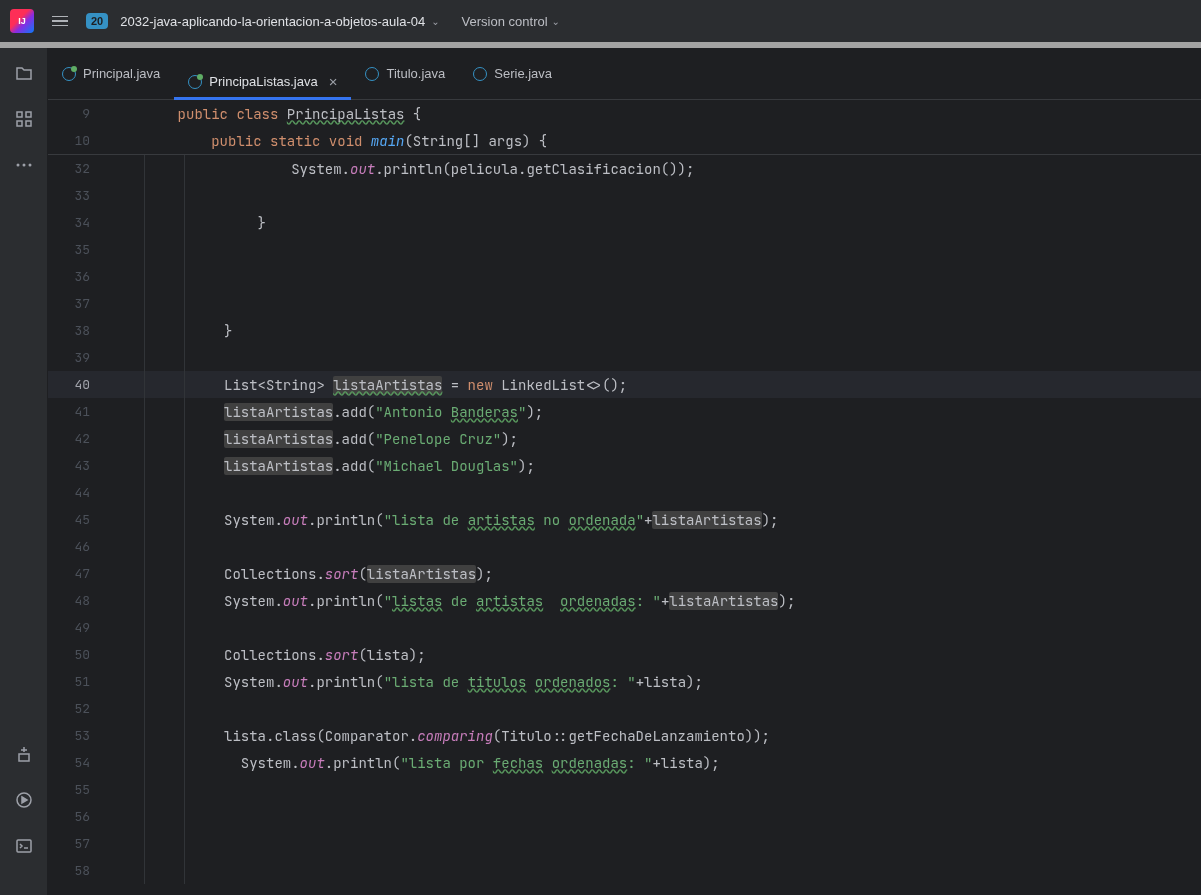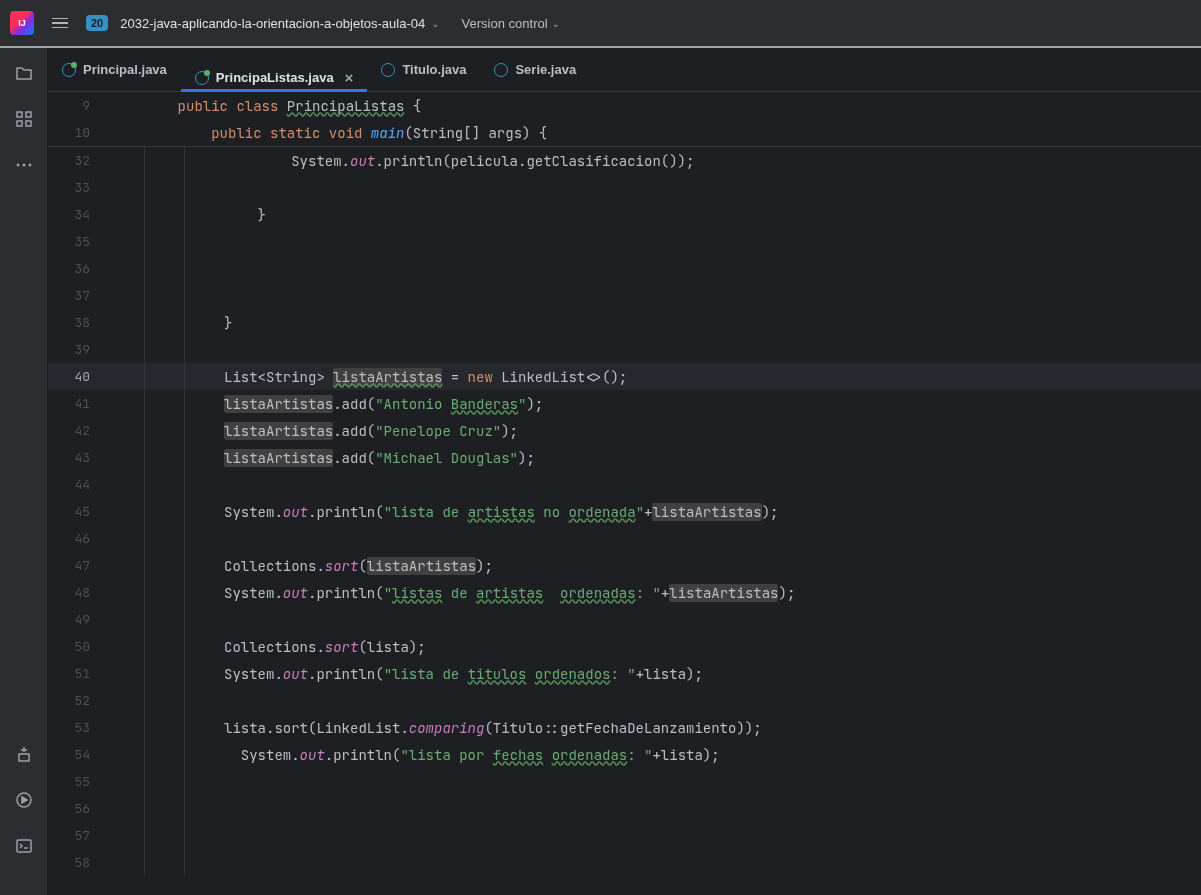"IJ" .titlebar { border-bottom: 2px solid #a3a3a3 -> 6px solid #a3a3a3 }
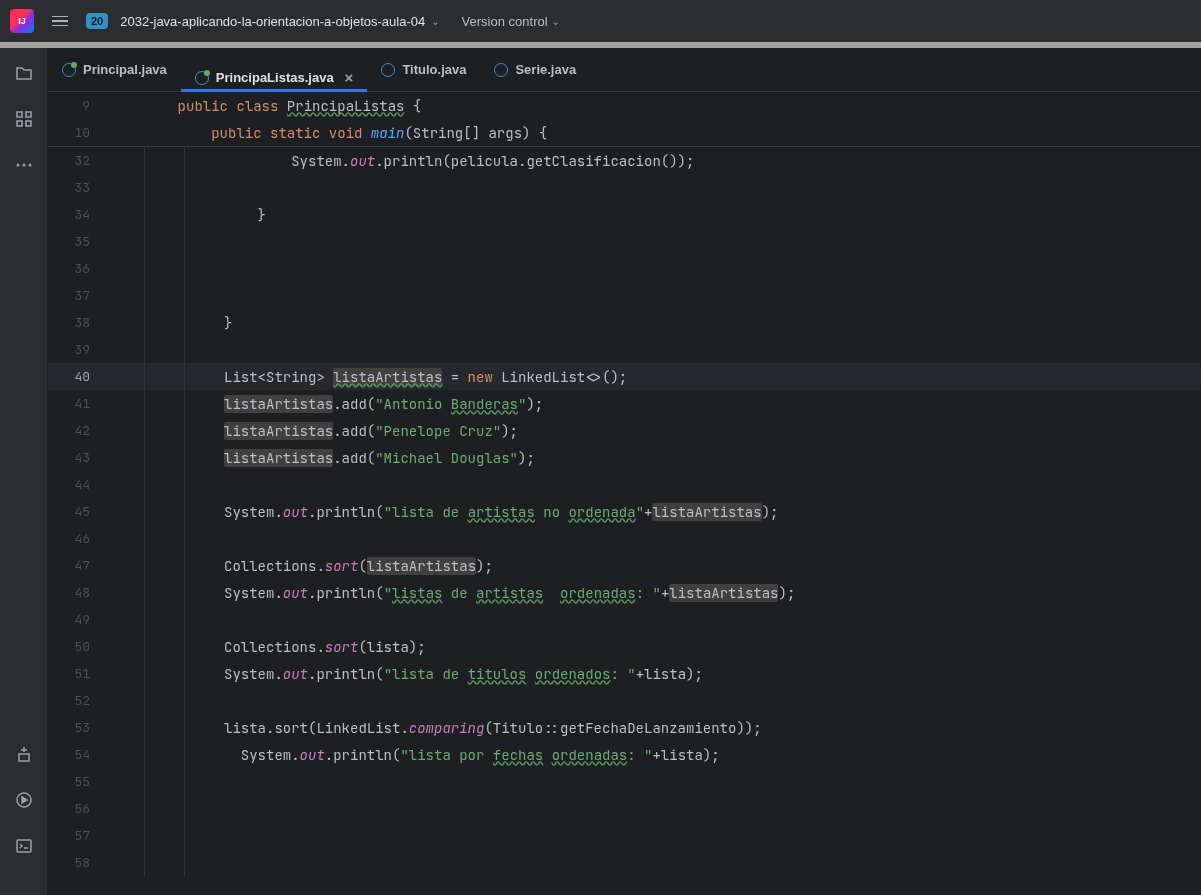"Principal.java" .tabs { font-weight: bold -> none; height: 44px -> 52px }
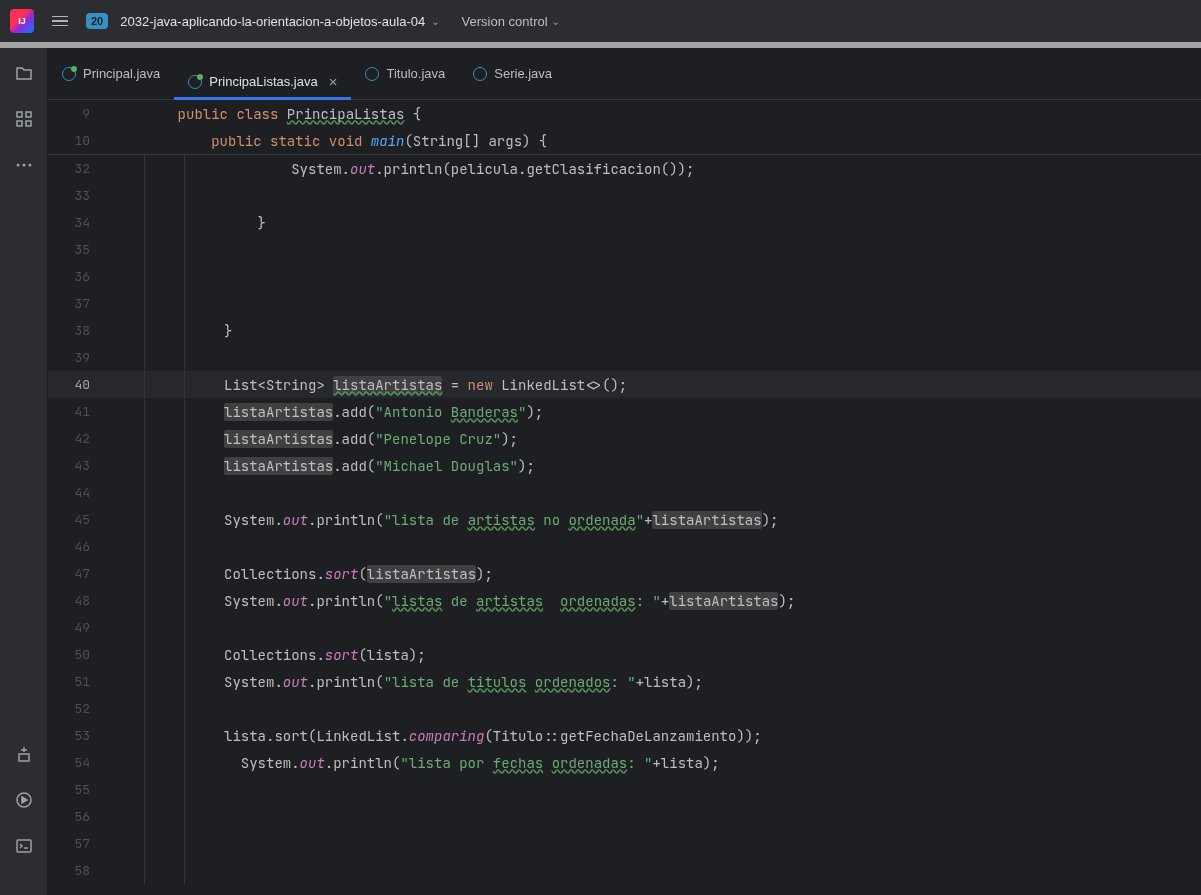"lista.sort(LinkedList." span { text: lista.sort(LinkedList -> lista.class(Comparator }
